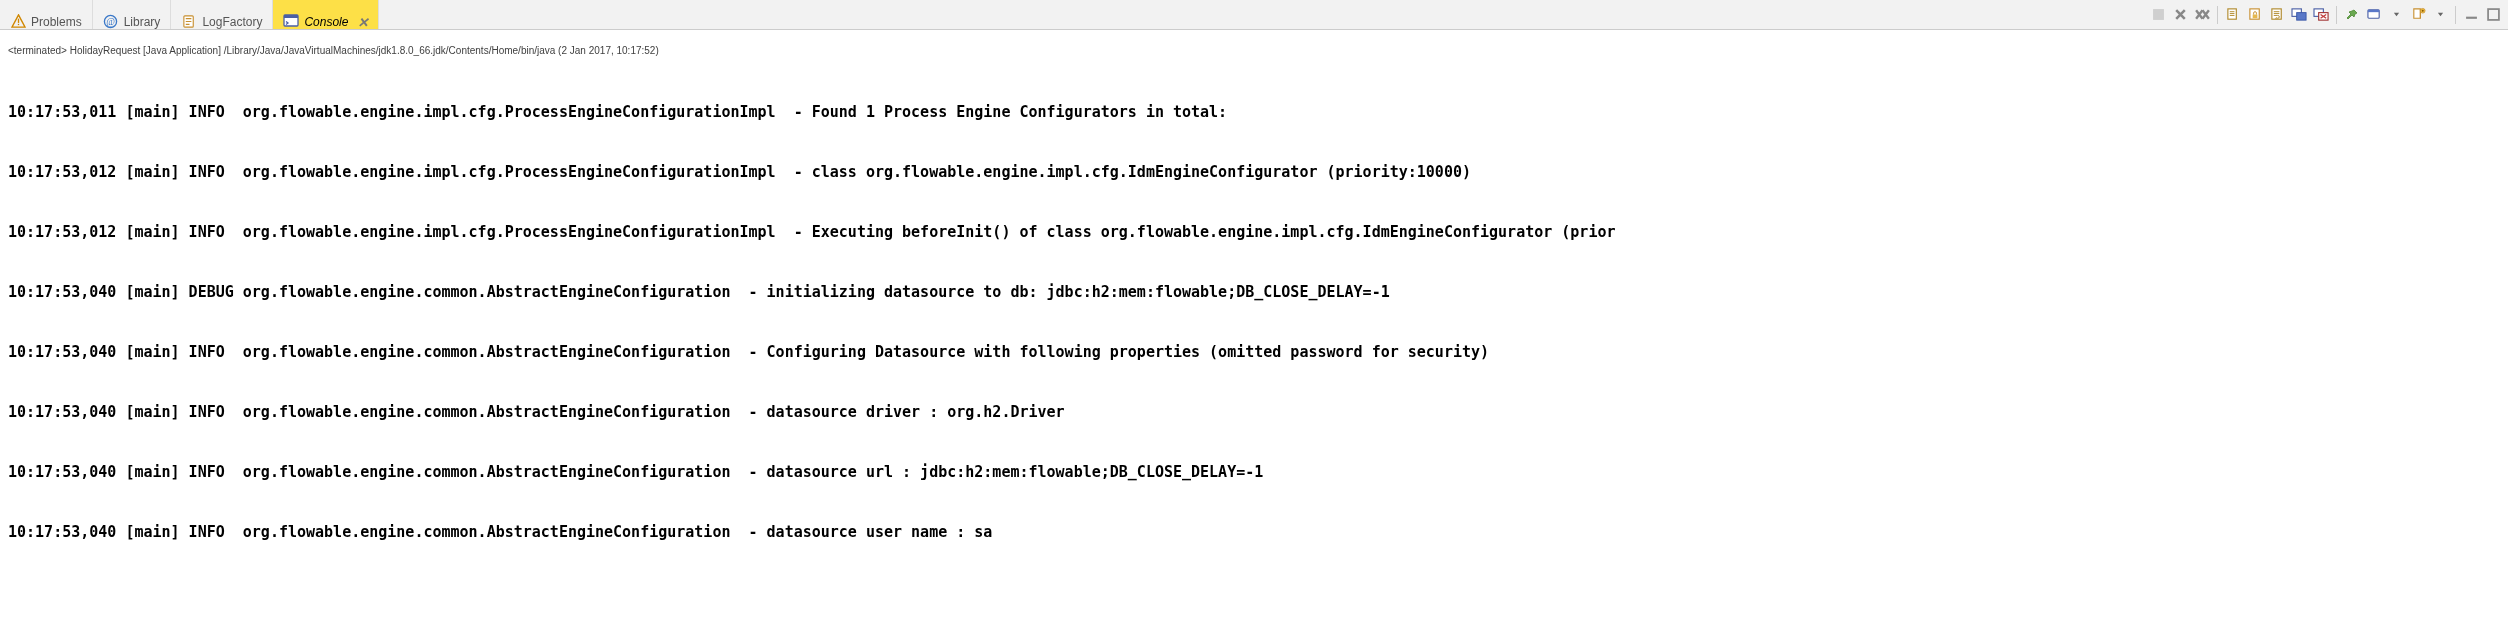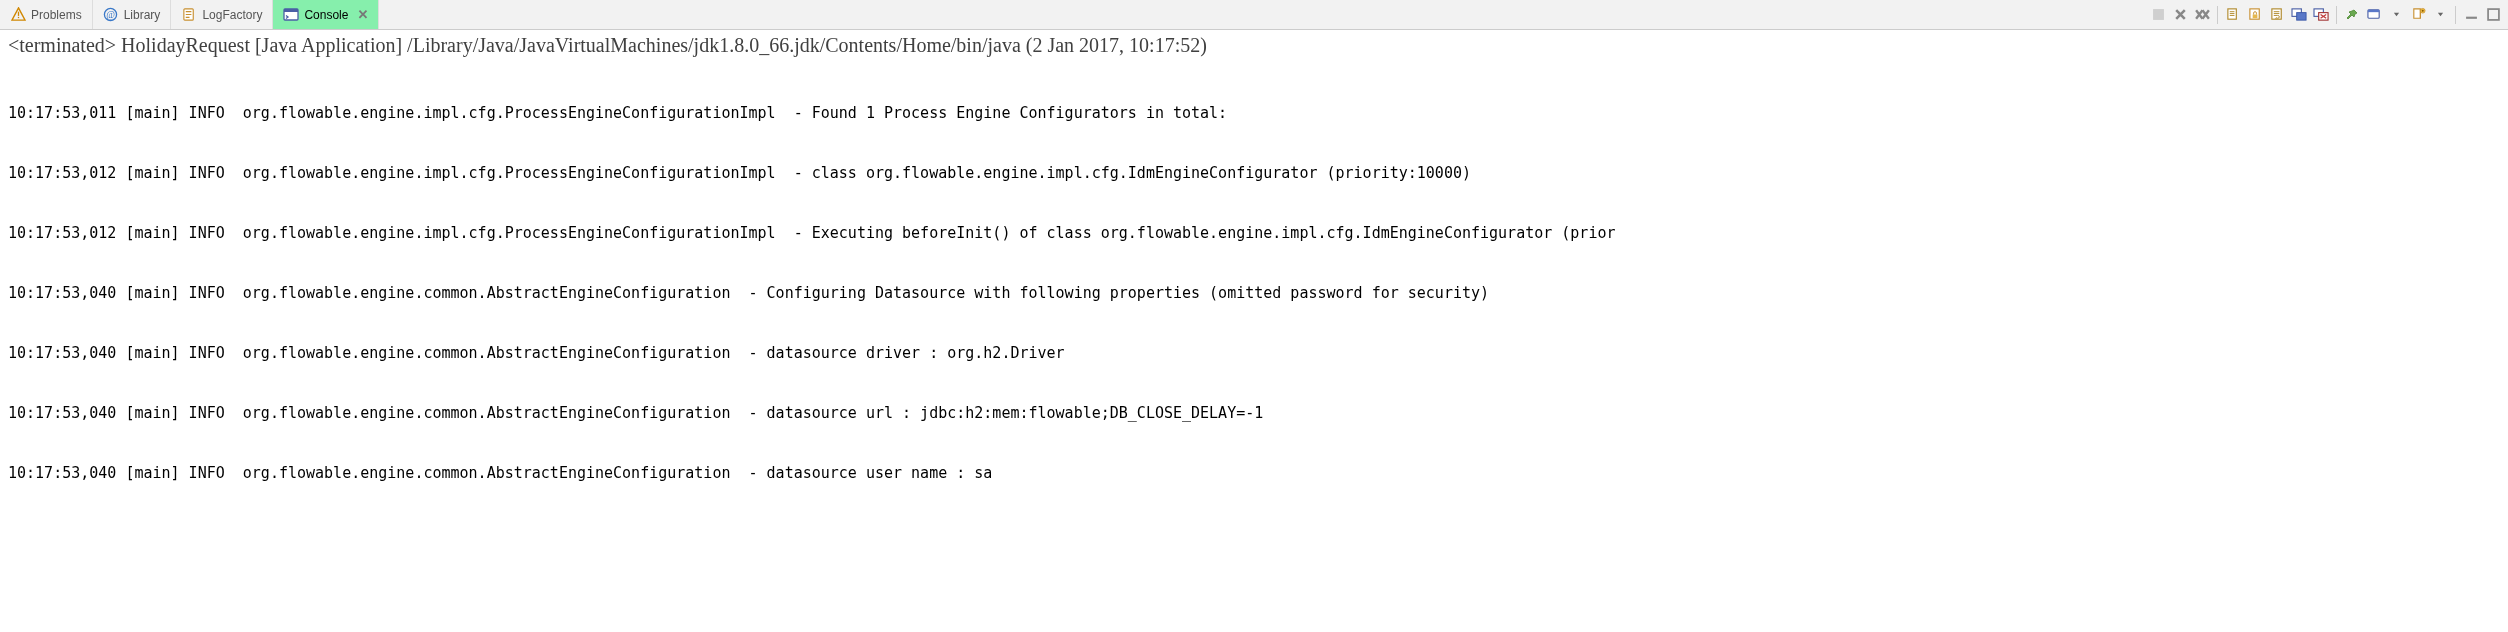"Problems" .tab { align-items: center -> flex-end }
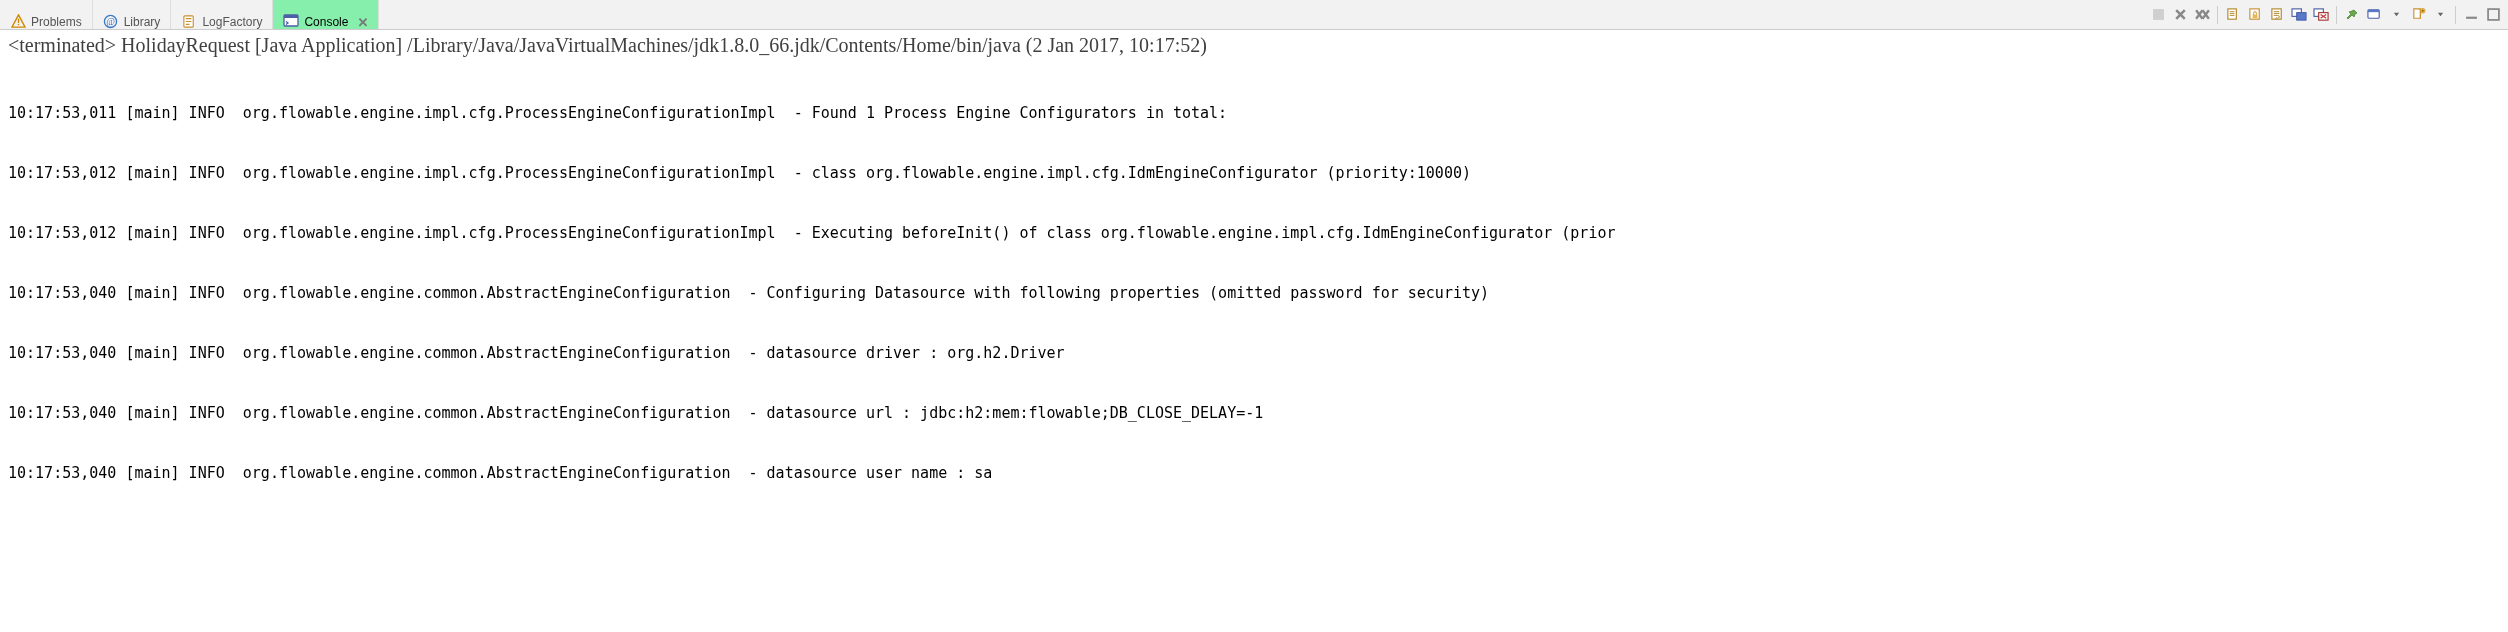"Console" .tab.active { background: #86efac -> #fde047; font-style: none -> italic }
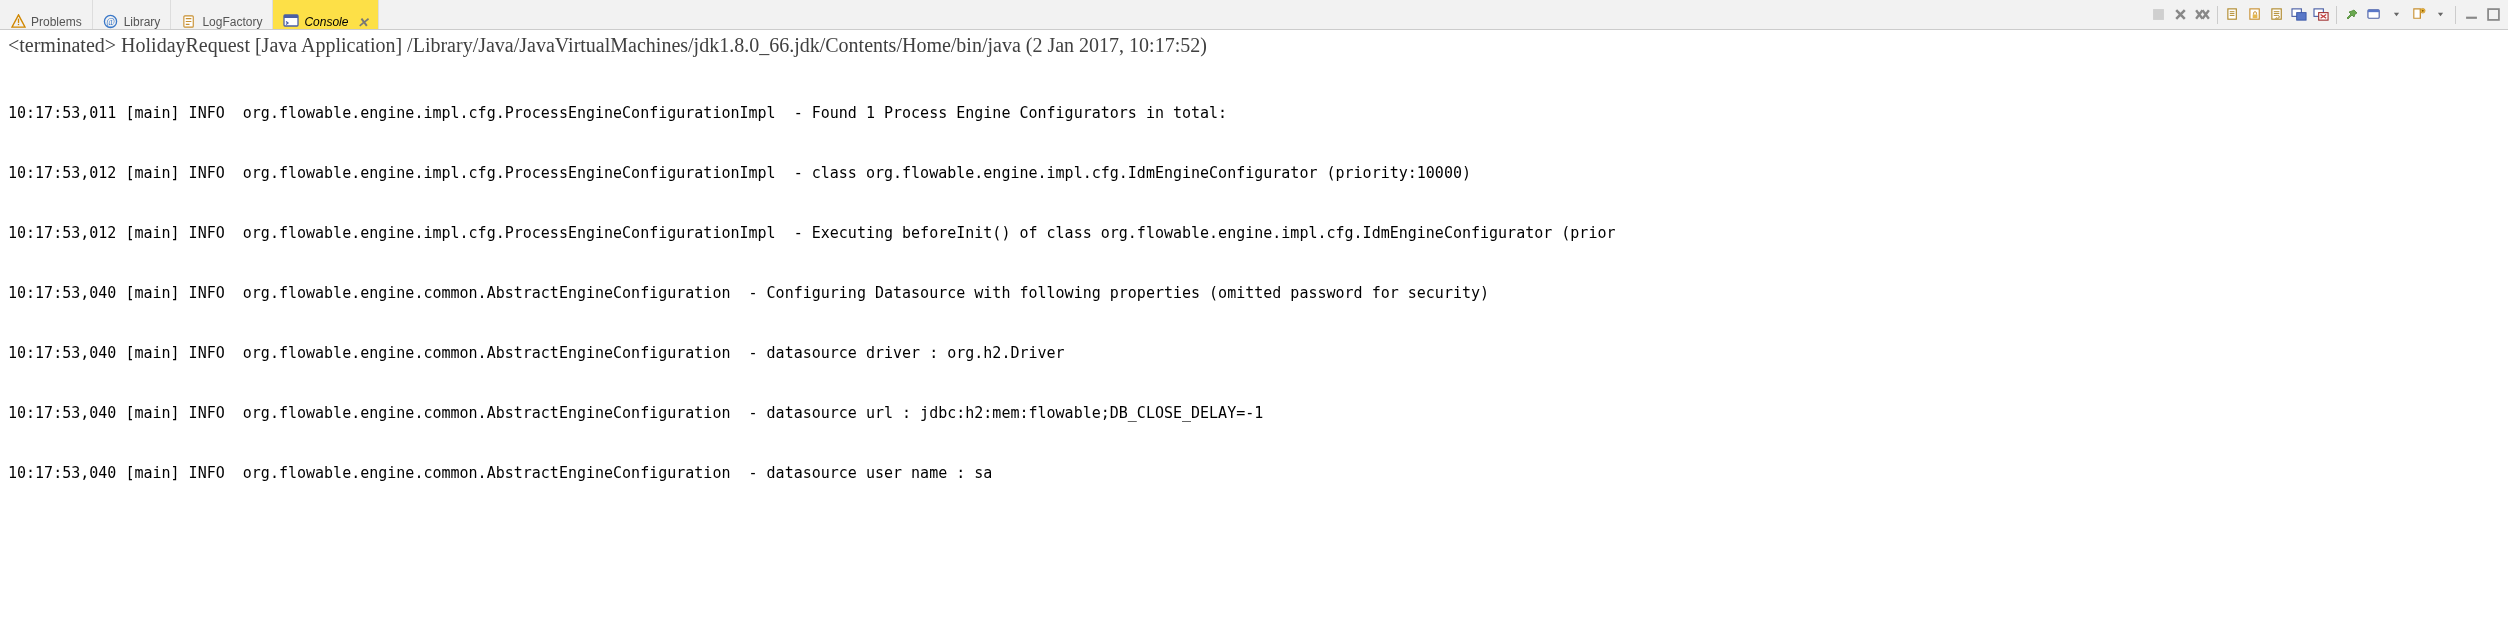"<terminated> HolidayRequest [Java" .terminated { font-family: Liberation Serif, serif -> Liberation Sans, sans-serif; font-size: 20px -> 10px; margin-top: none -> 11px }
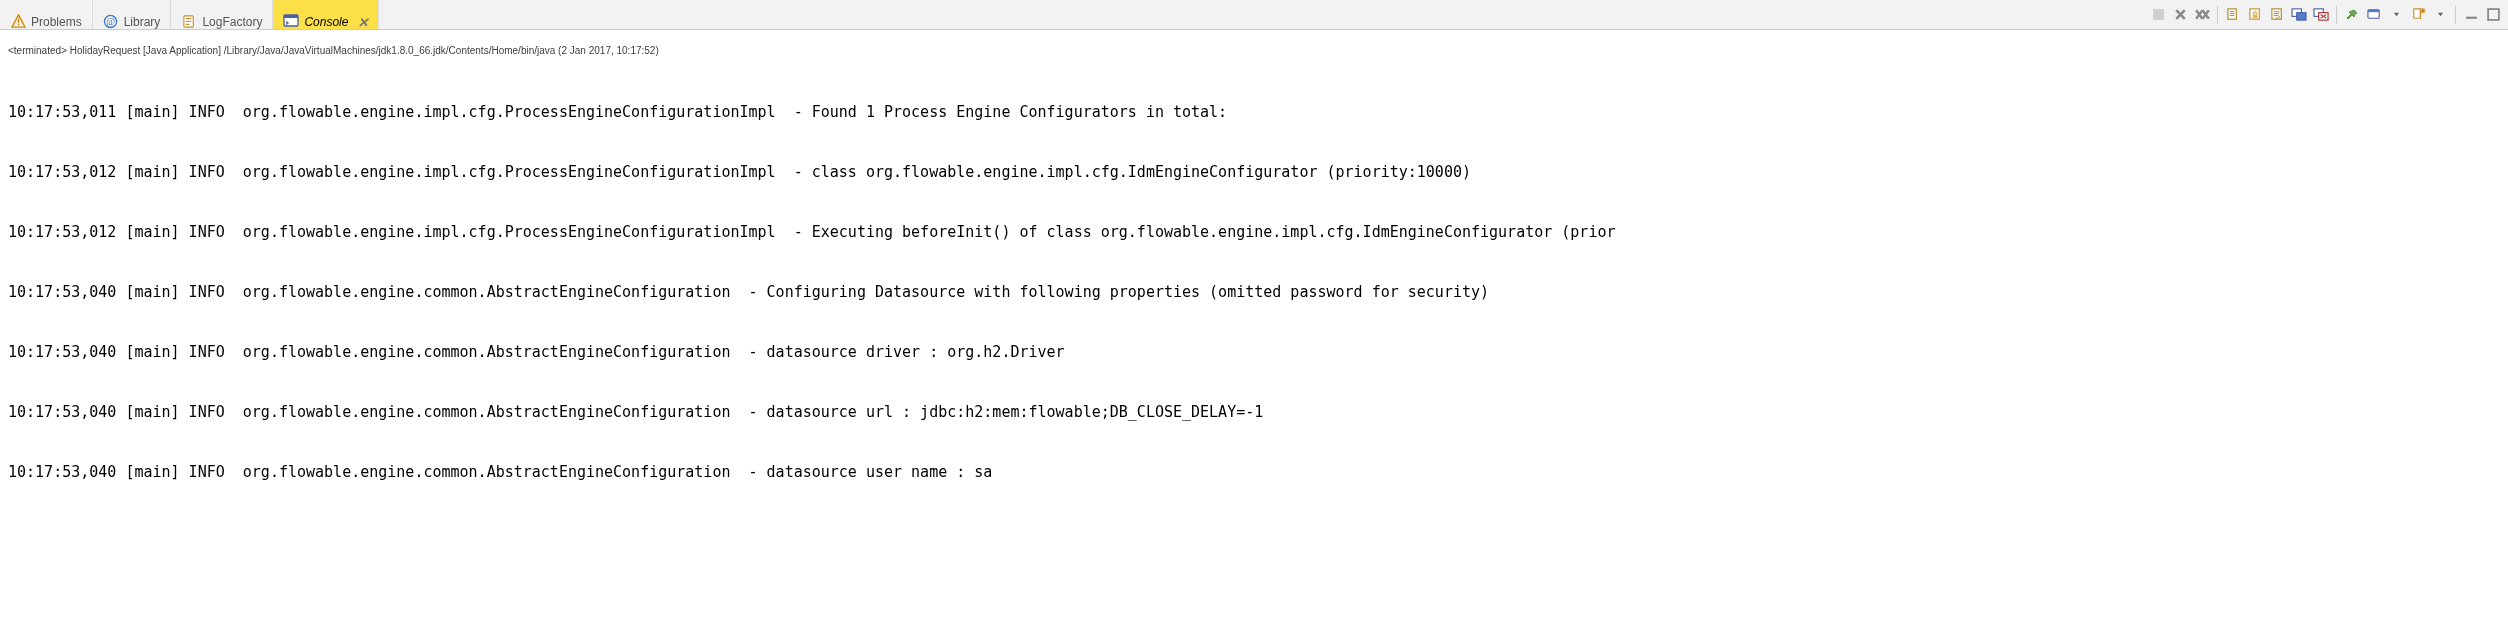"10:17:53,011 [main] INFO" .log-line { font-weight: none -> bold }
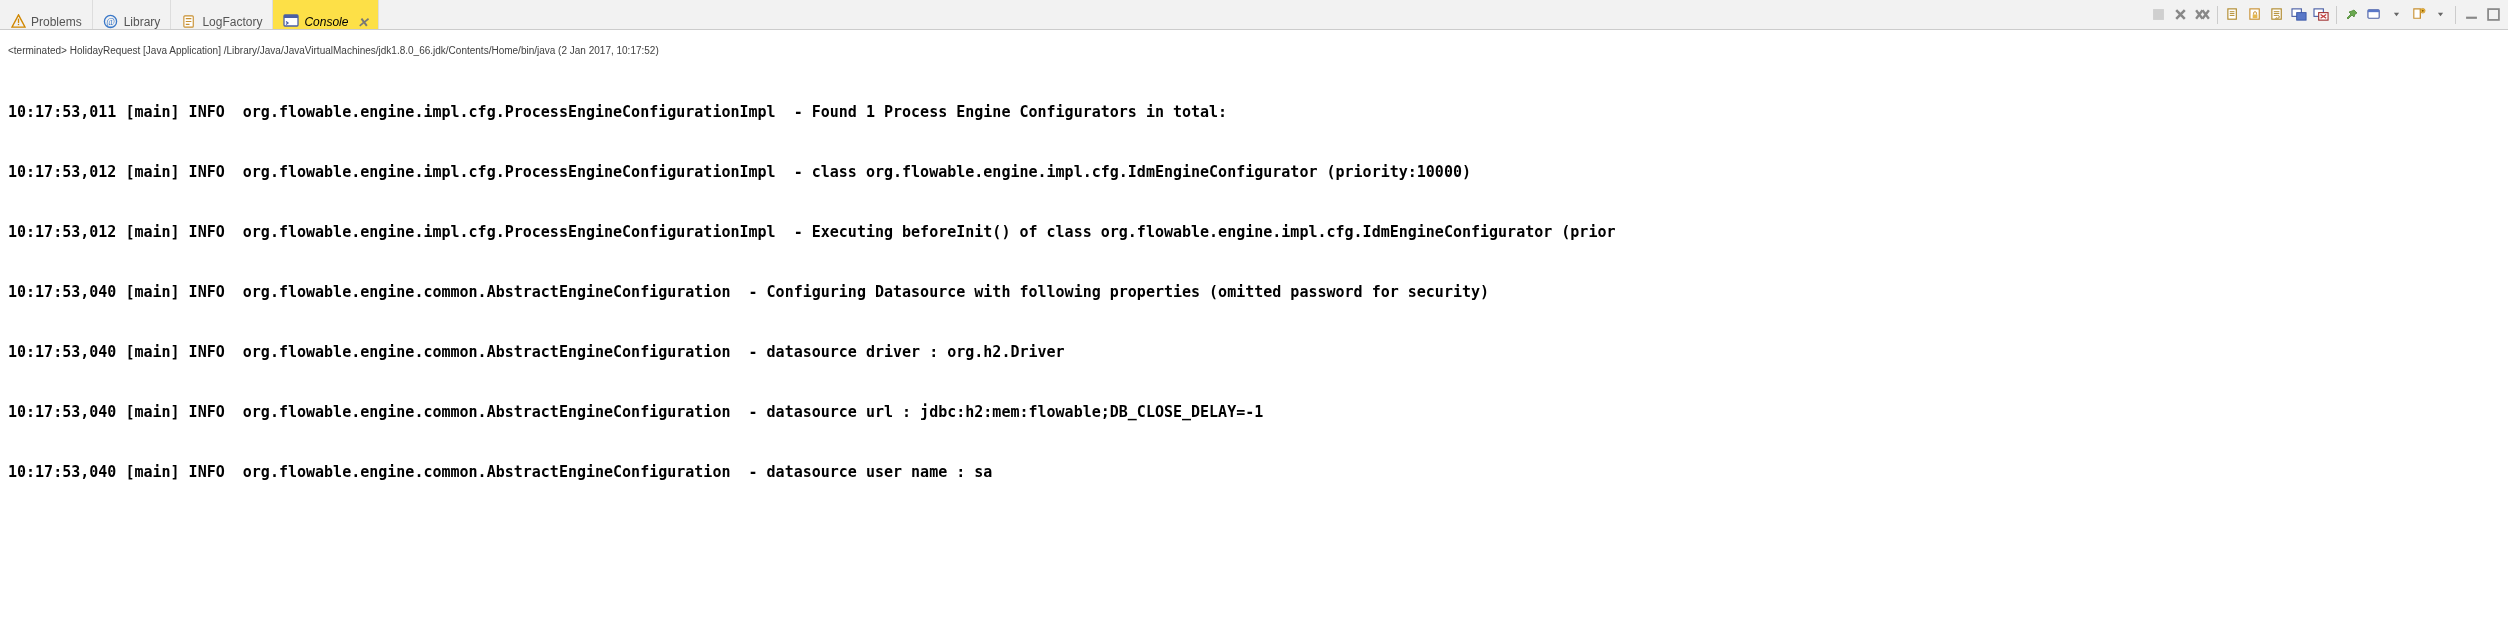"10:17:53,040 [main] DEBUG" span.log-line { html: none -> <span>10:17:53,040 [main] DEBUG org.flowable.engine.common.AbstractEngineConfiguration - initializing datasource to db: jdbc:h2:mem:flowable;DB_CLOSE_DELAY=-1</span> }
